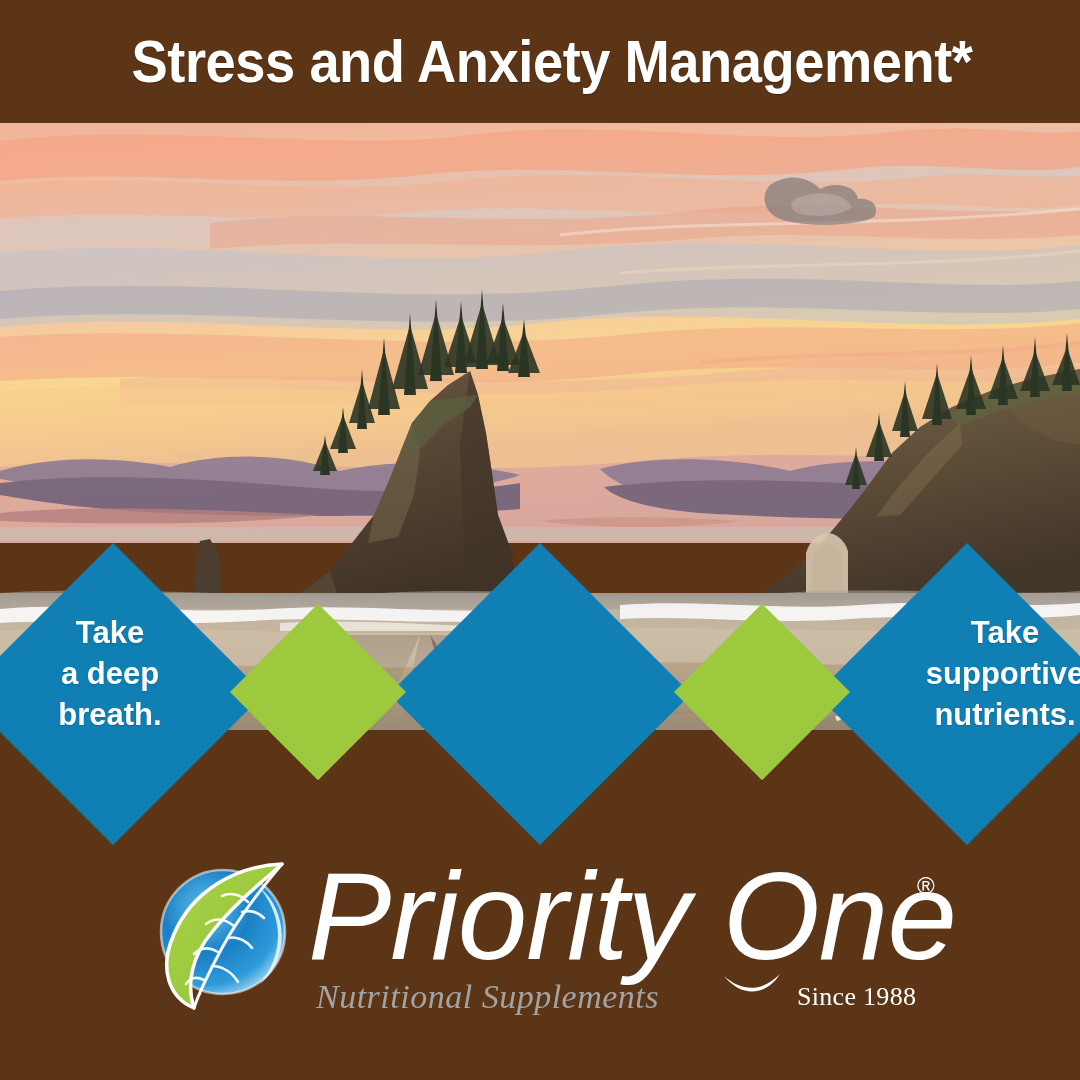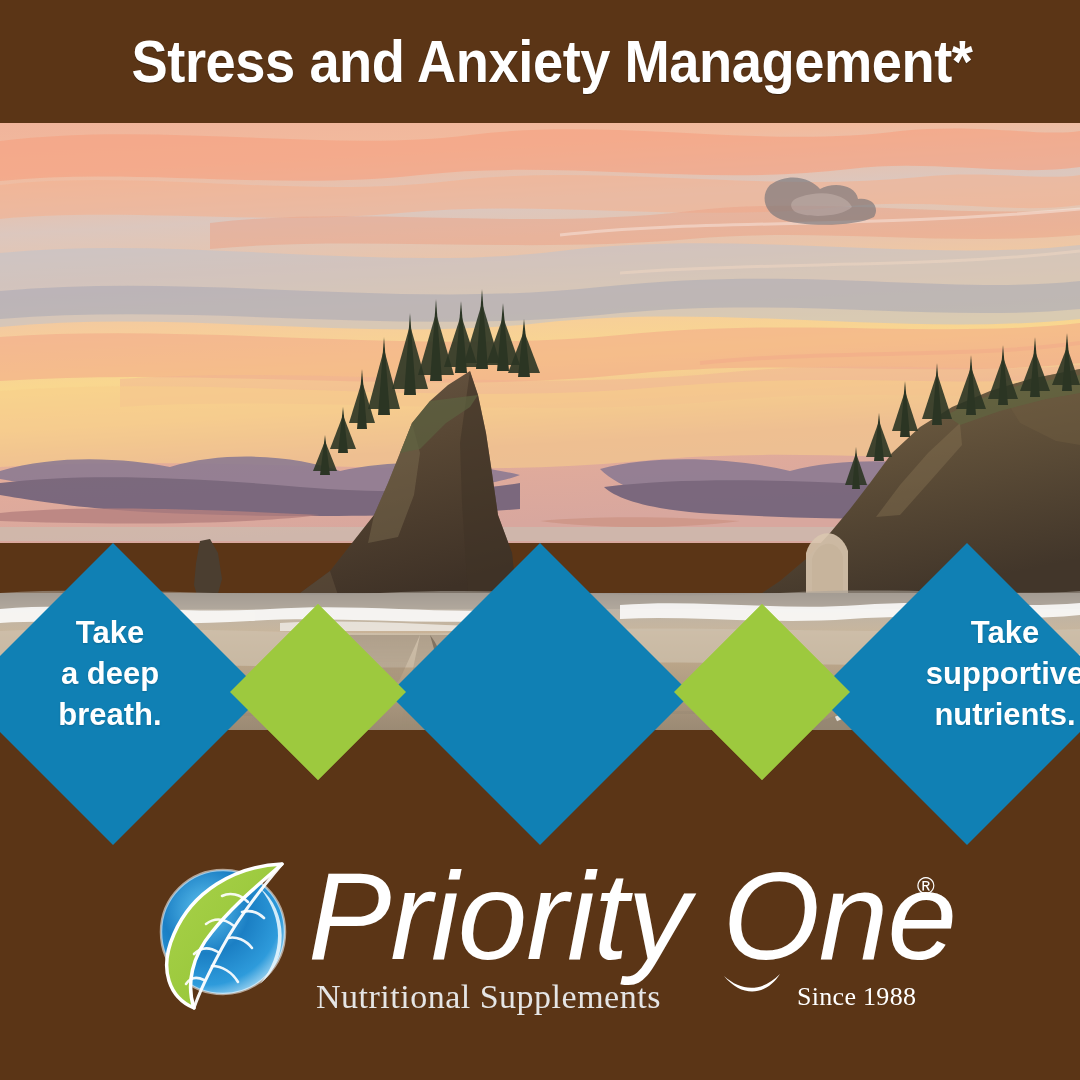"Nutritional Supplements" .logo-tag { color: #e5e5e5 -> #a3a3a3; font-style: none -> italic }
